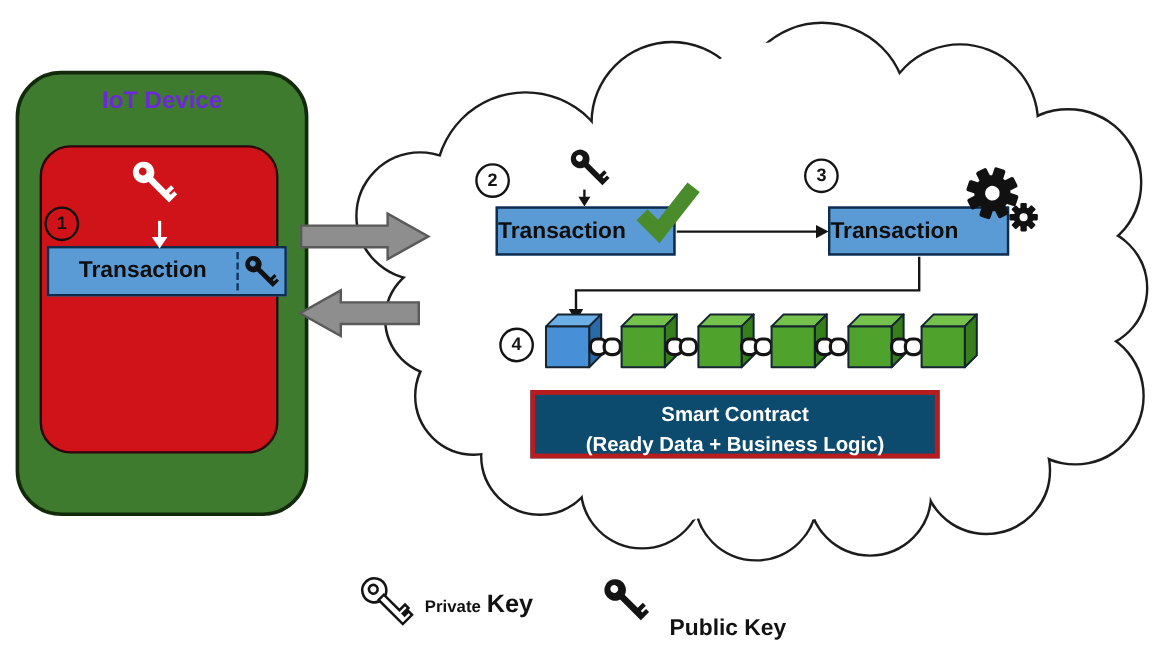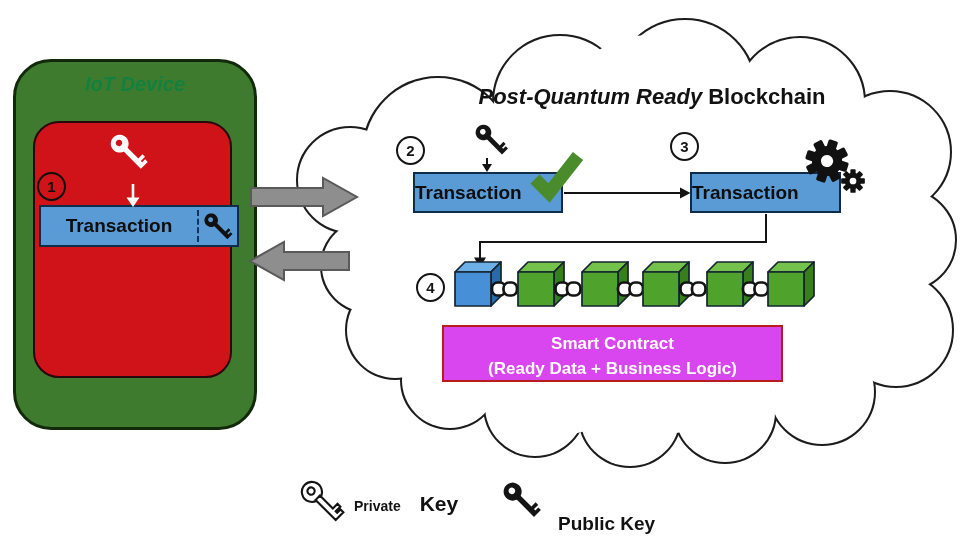"IoT Device" .device-title { color: #15803d -> #6d28d9; font-style: italic -> none }
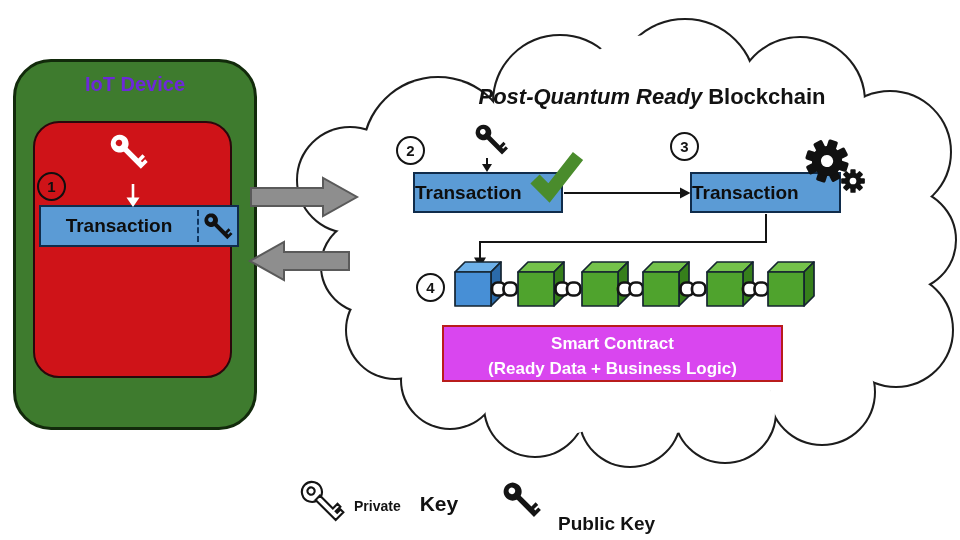"Post-Quantum Ready Blockchain" div.abs { html: <div> <span>Post-Quantum Ready</span><span>Blockchain</span> </div> -> none }
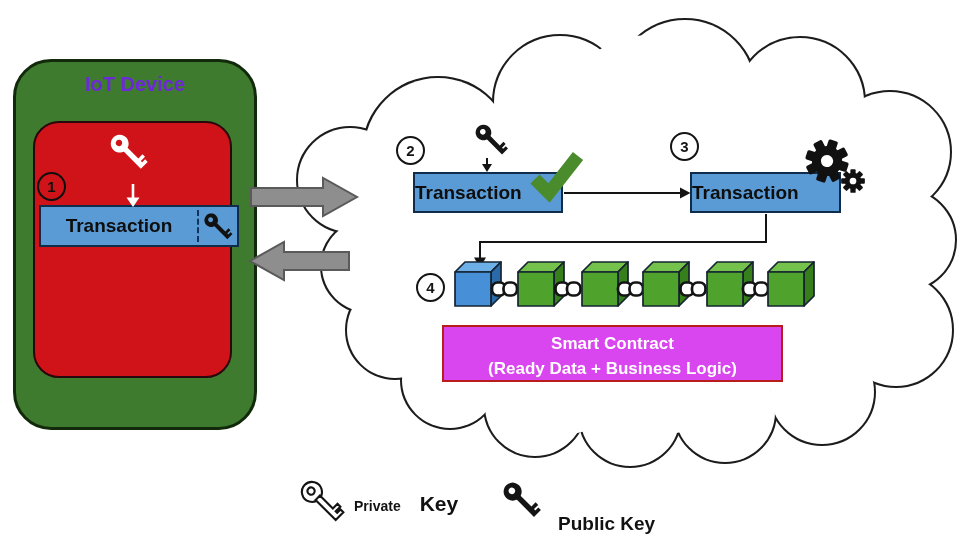"Smart Contract" .smart-contract { background: #d946ef -> #0c4a6e; border: 2px solid #b91c1c -> 4px solid #b91c1c }
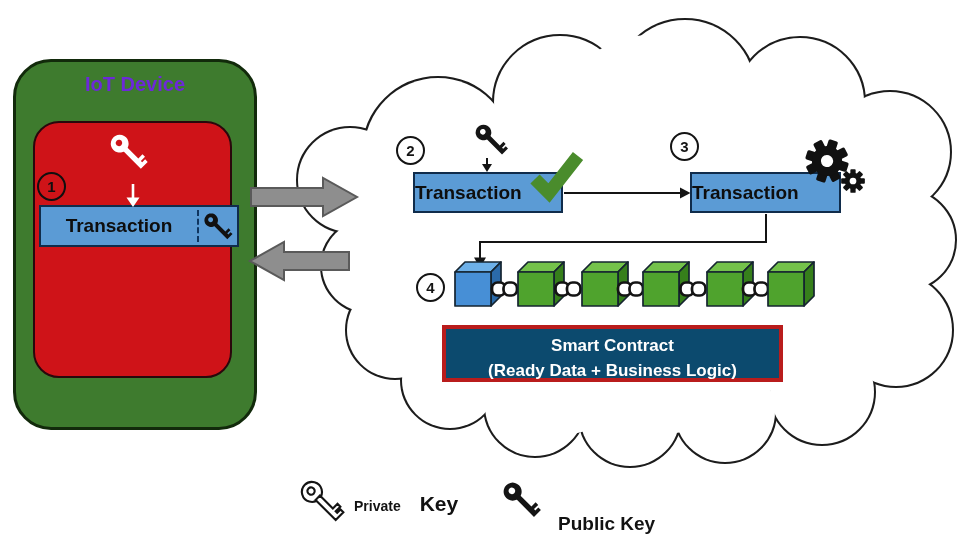"Private" .legend-private { gap: 19px -> 5px }
